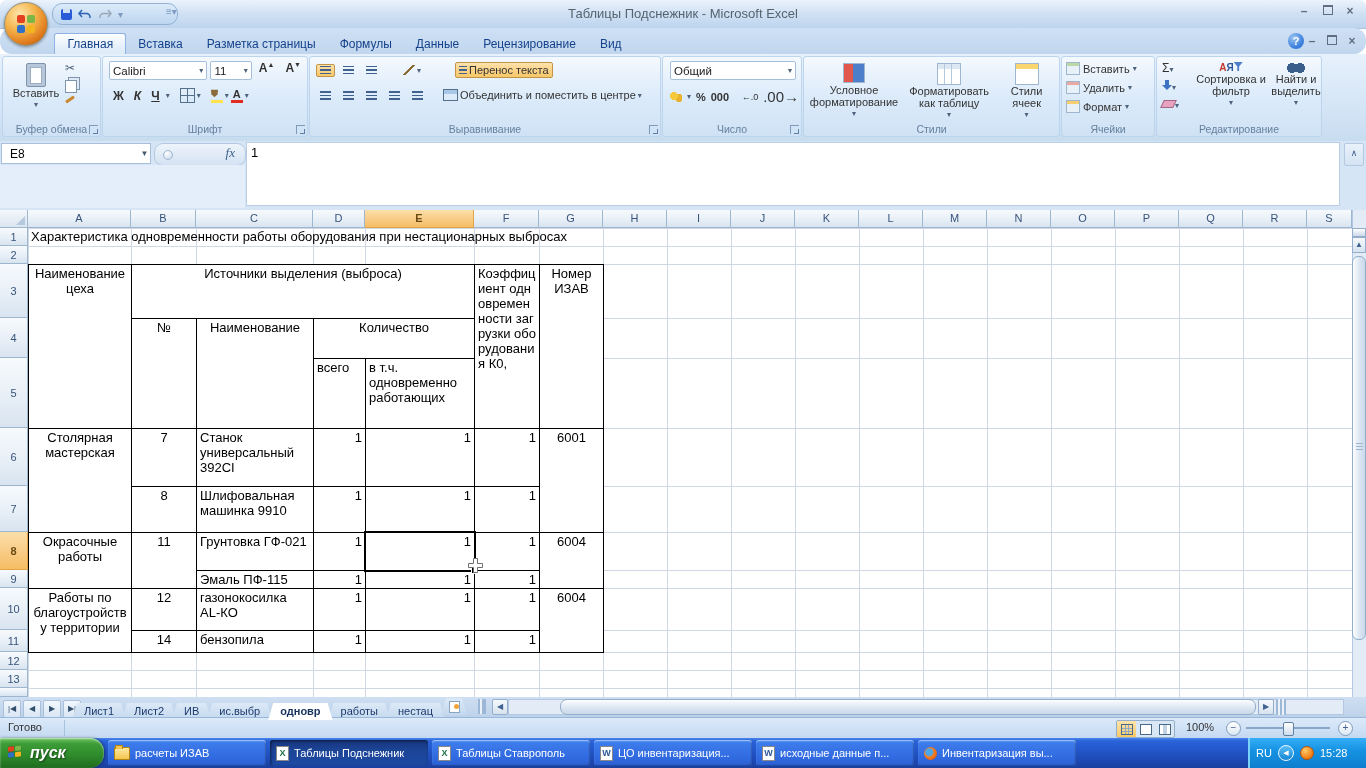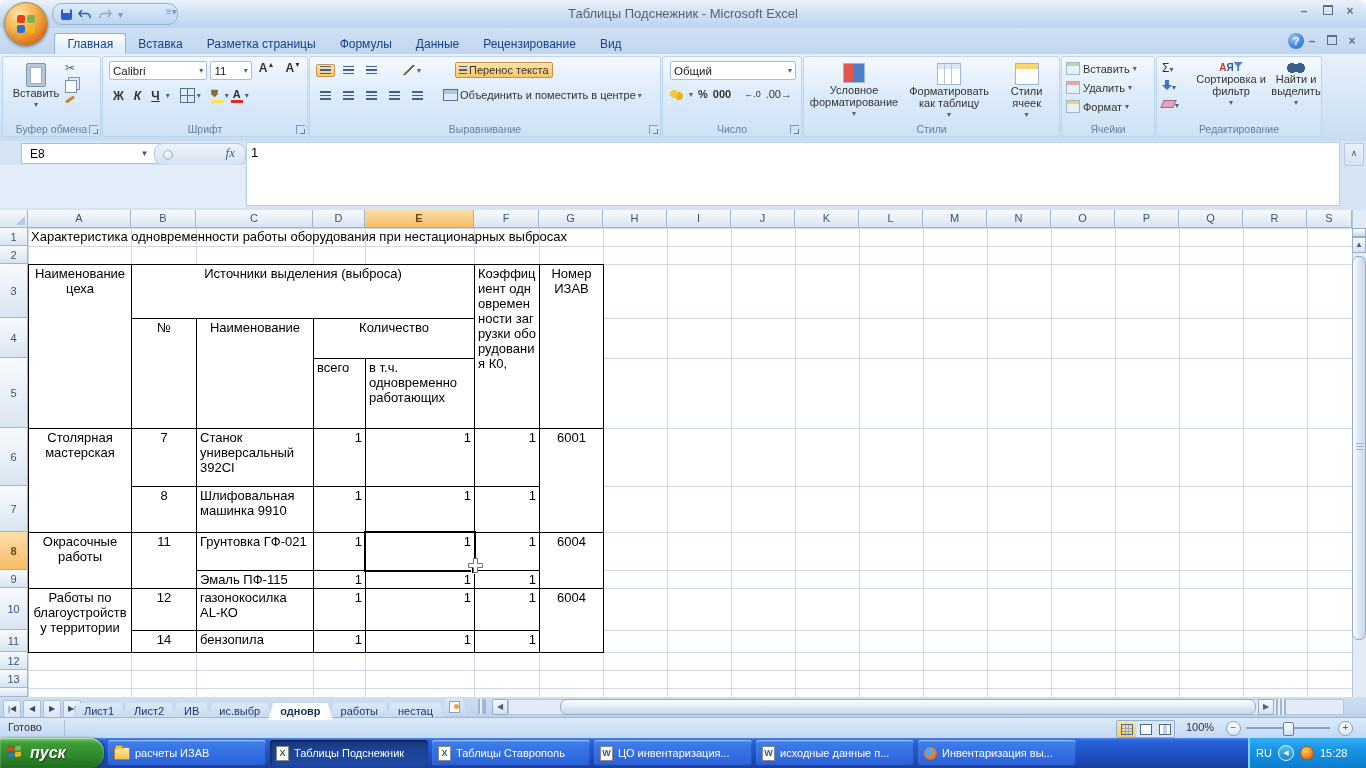"Главная Вставка Разметка страницы" #tabrow { border-radius: none -> 12px }
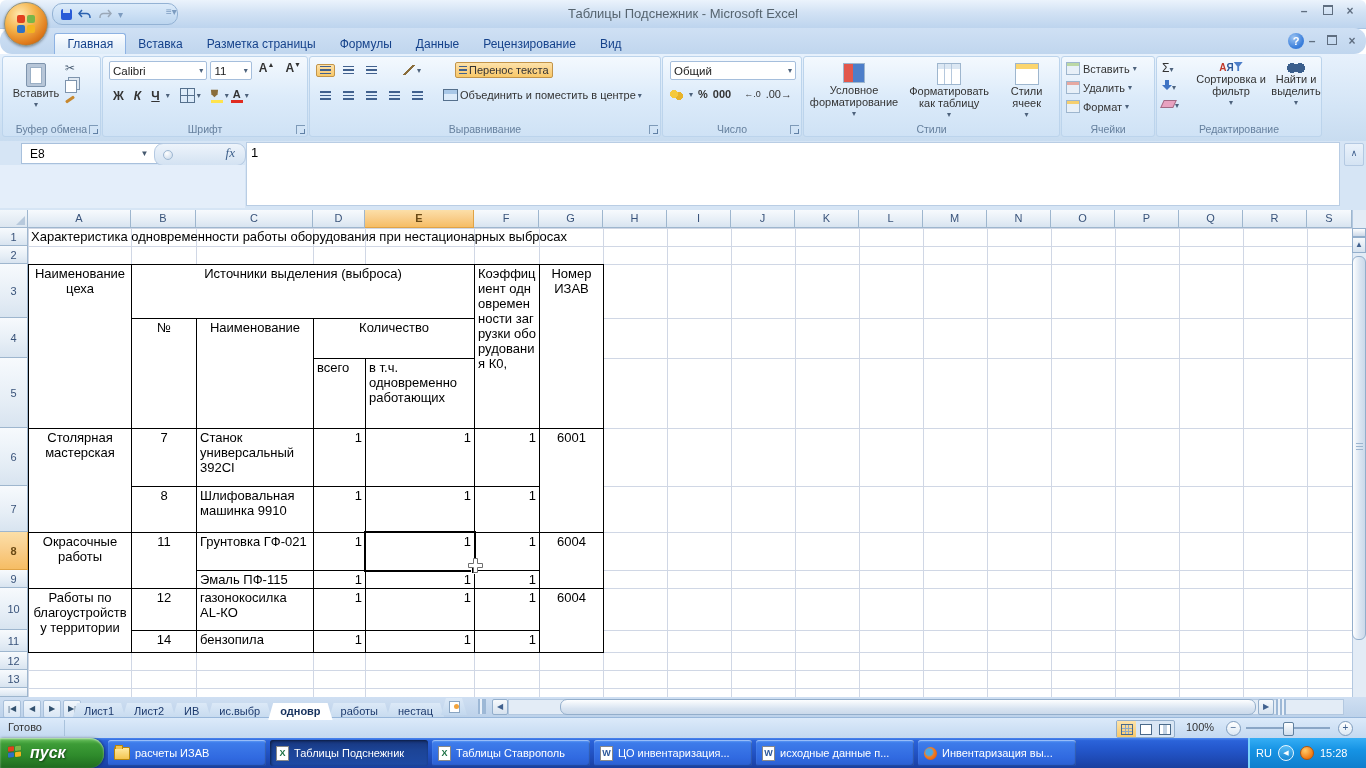".00→" span { font-size: 11px -> 15px }
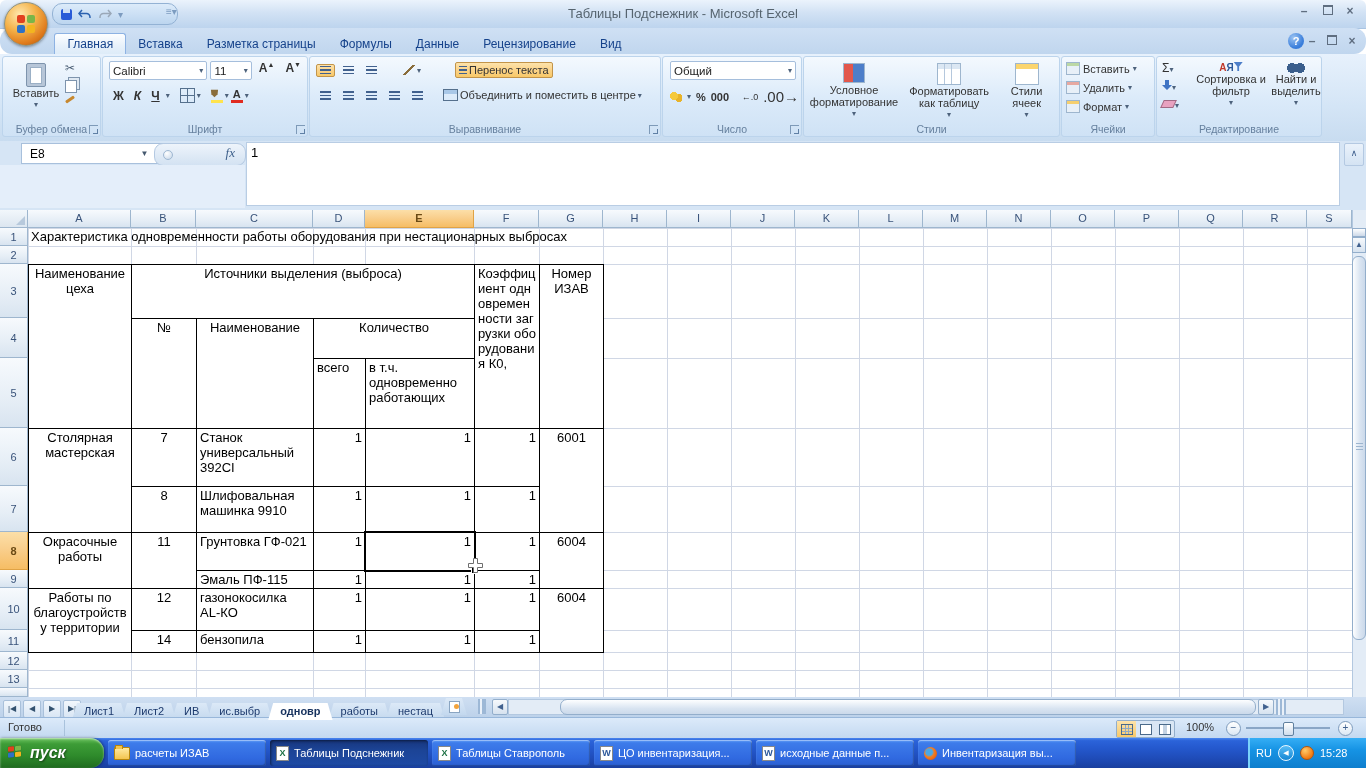"E8" #namebox { margin-left: 20px -> none }
